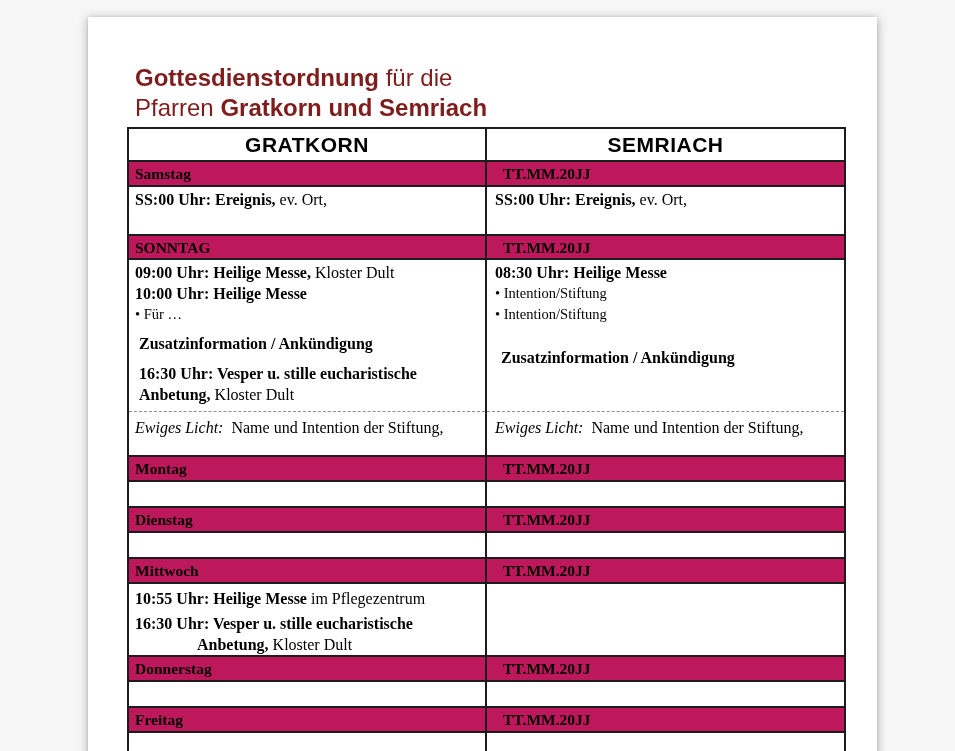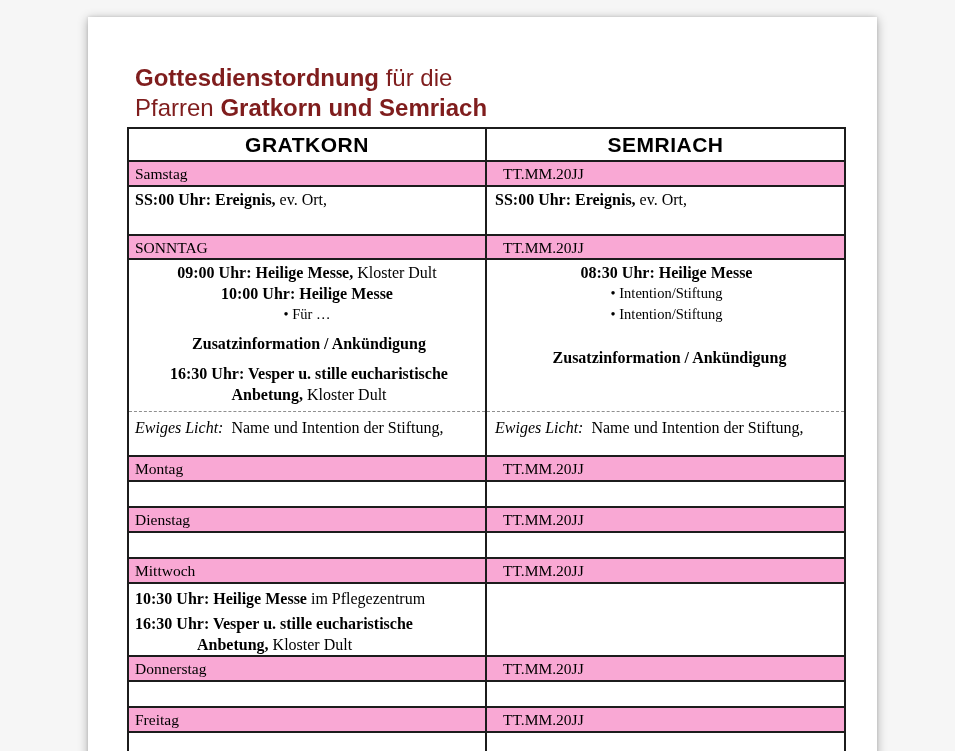"Samstag" tr.r-day td { background: #f9a8d4 -> #be185d; font-weight: normal -> bold }
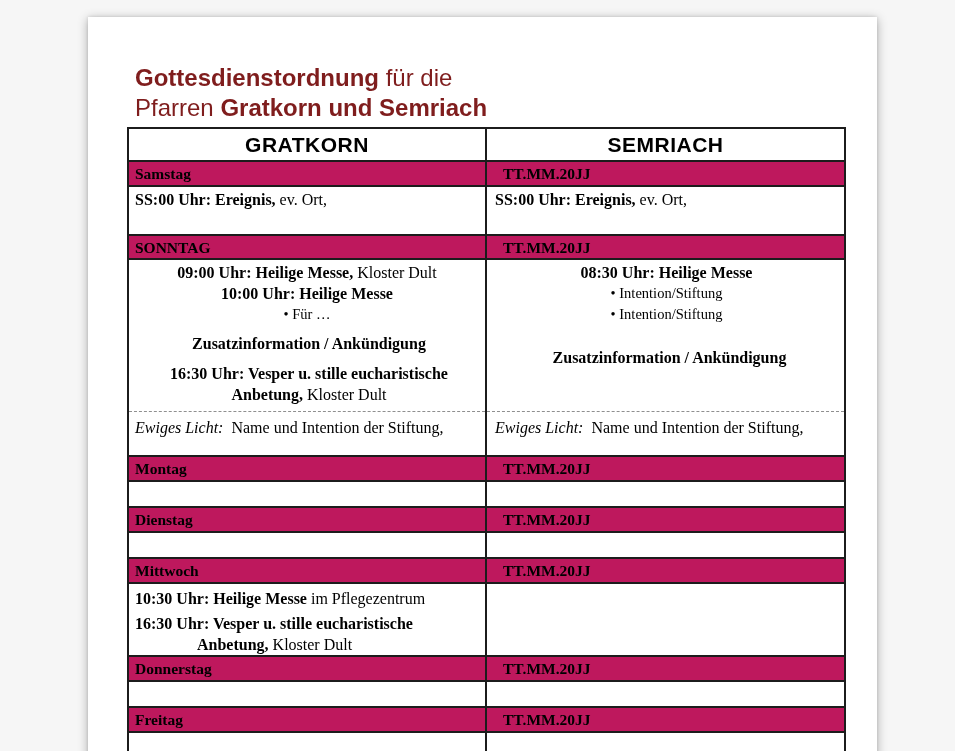"09:00 Uhr: Heilige Messe, Kloster" tr.dotted-b td { text-align: center -> none }
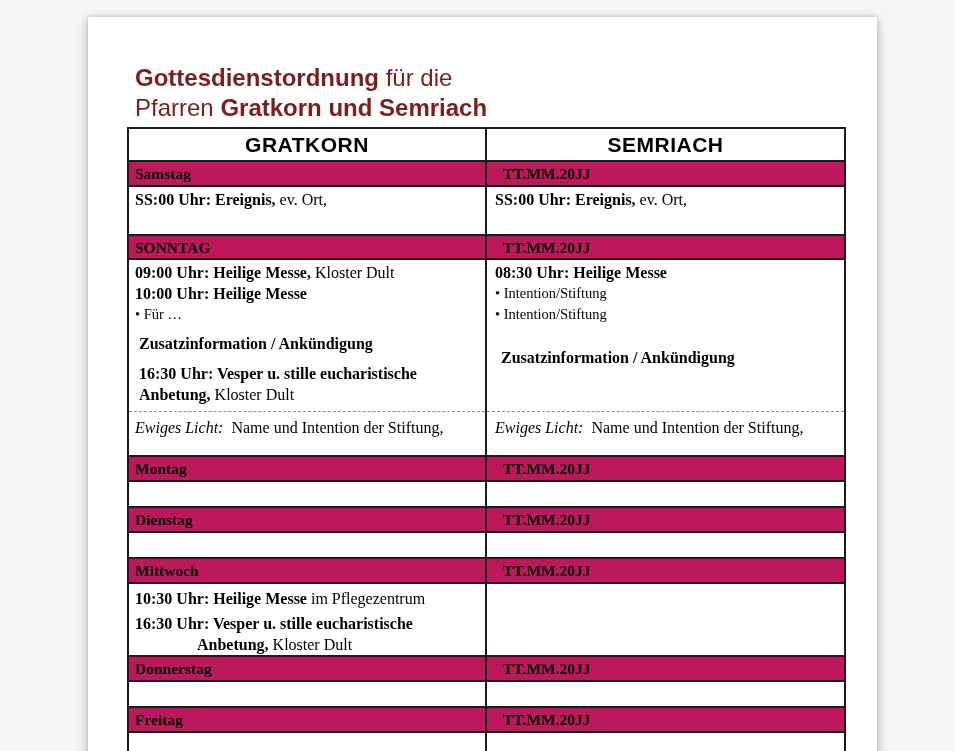"10:30 Uhr: Heilige Messe" span.b { text: 10:30 -> 10:55 }
